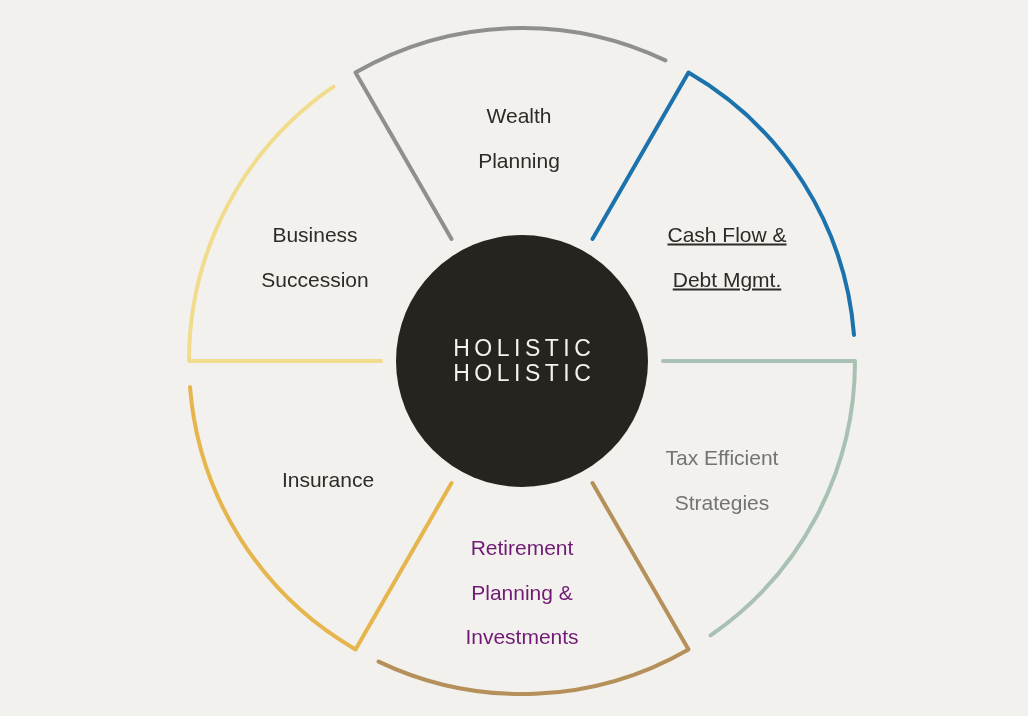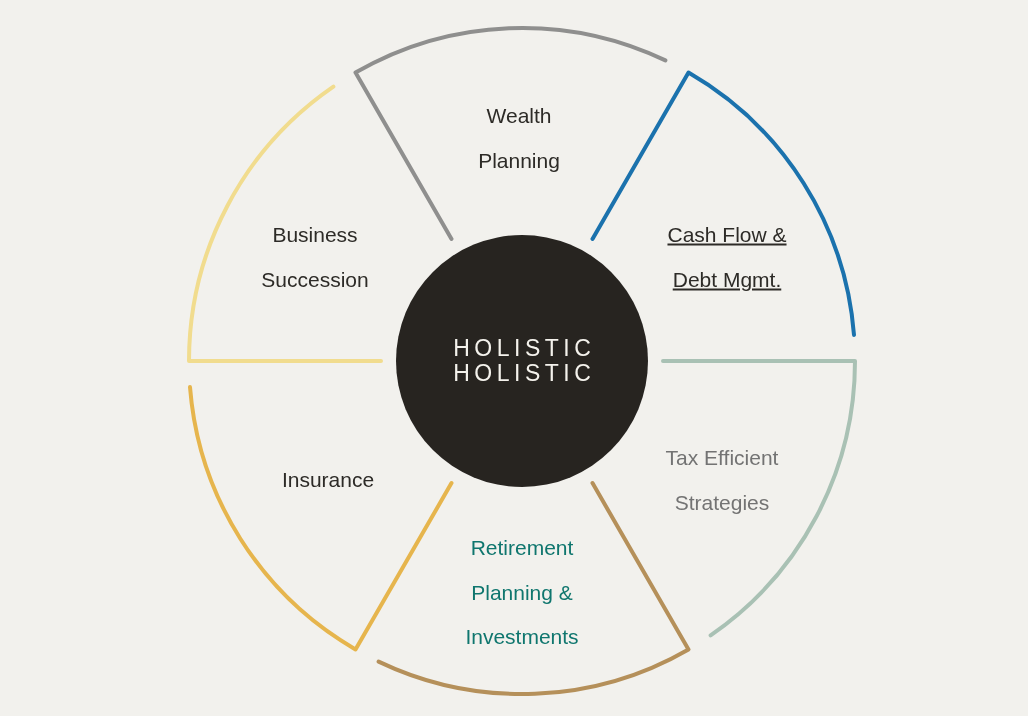"Retirement" div.seg-label { color: #0f766e -> #701a75 }
